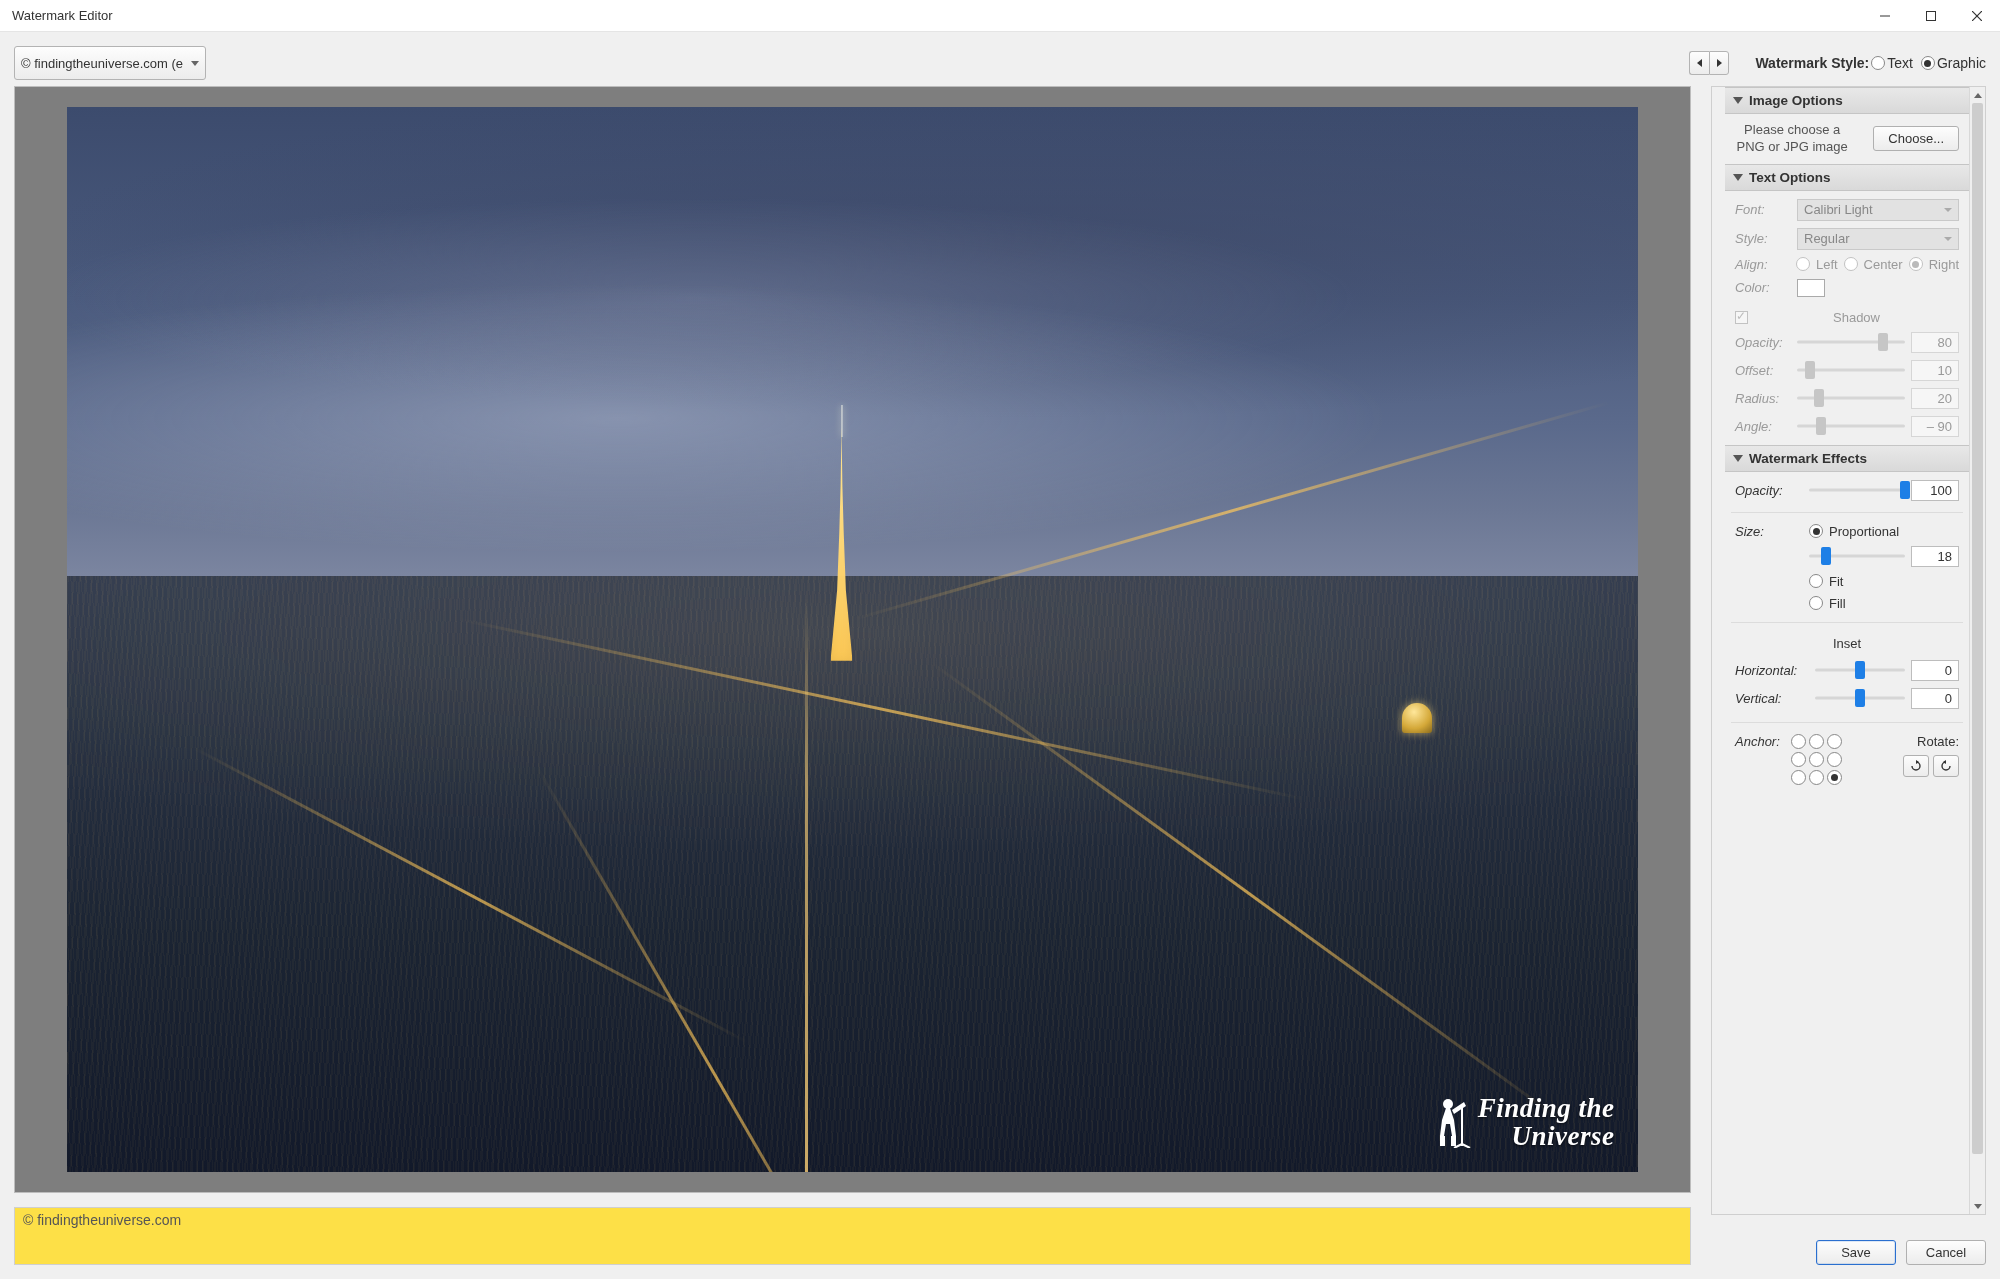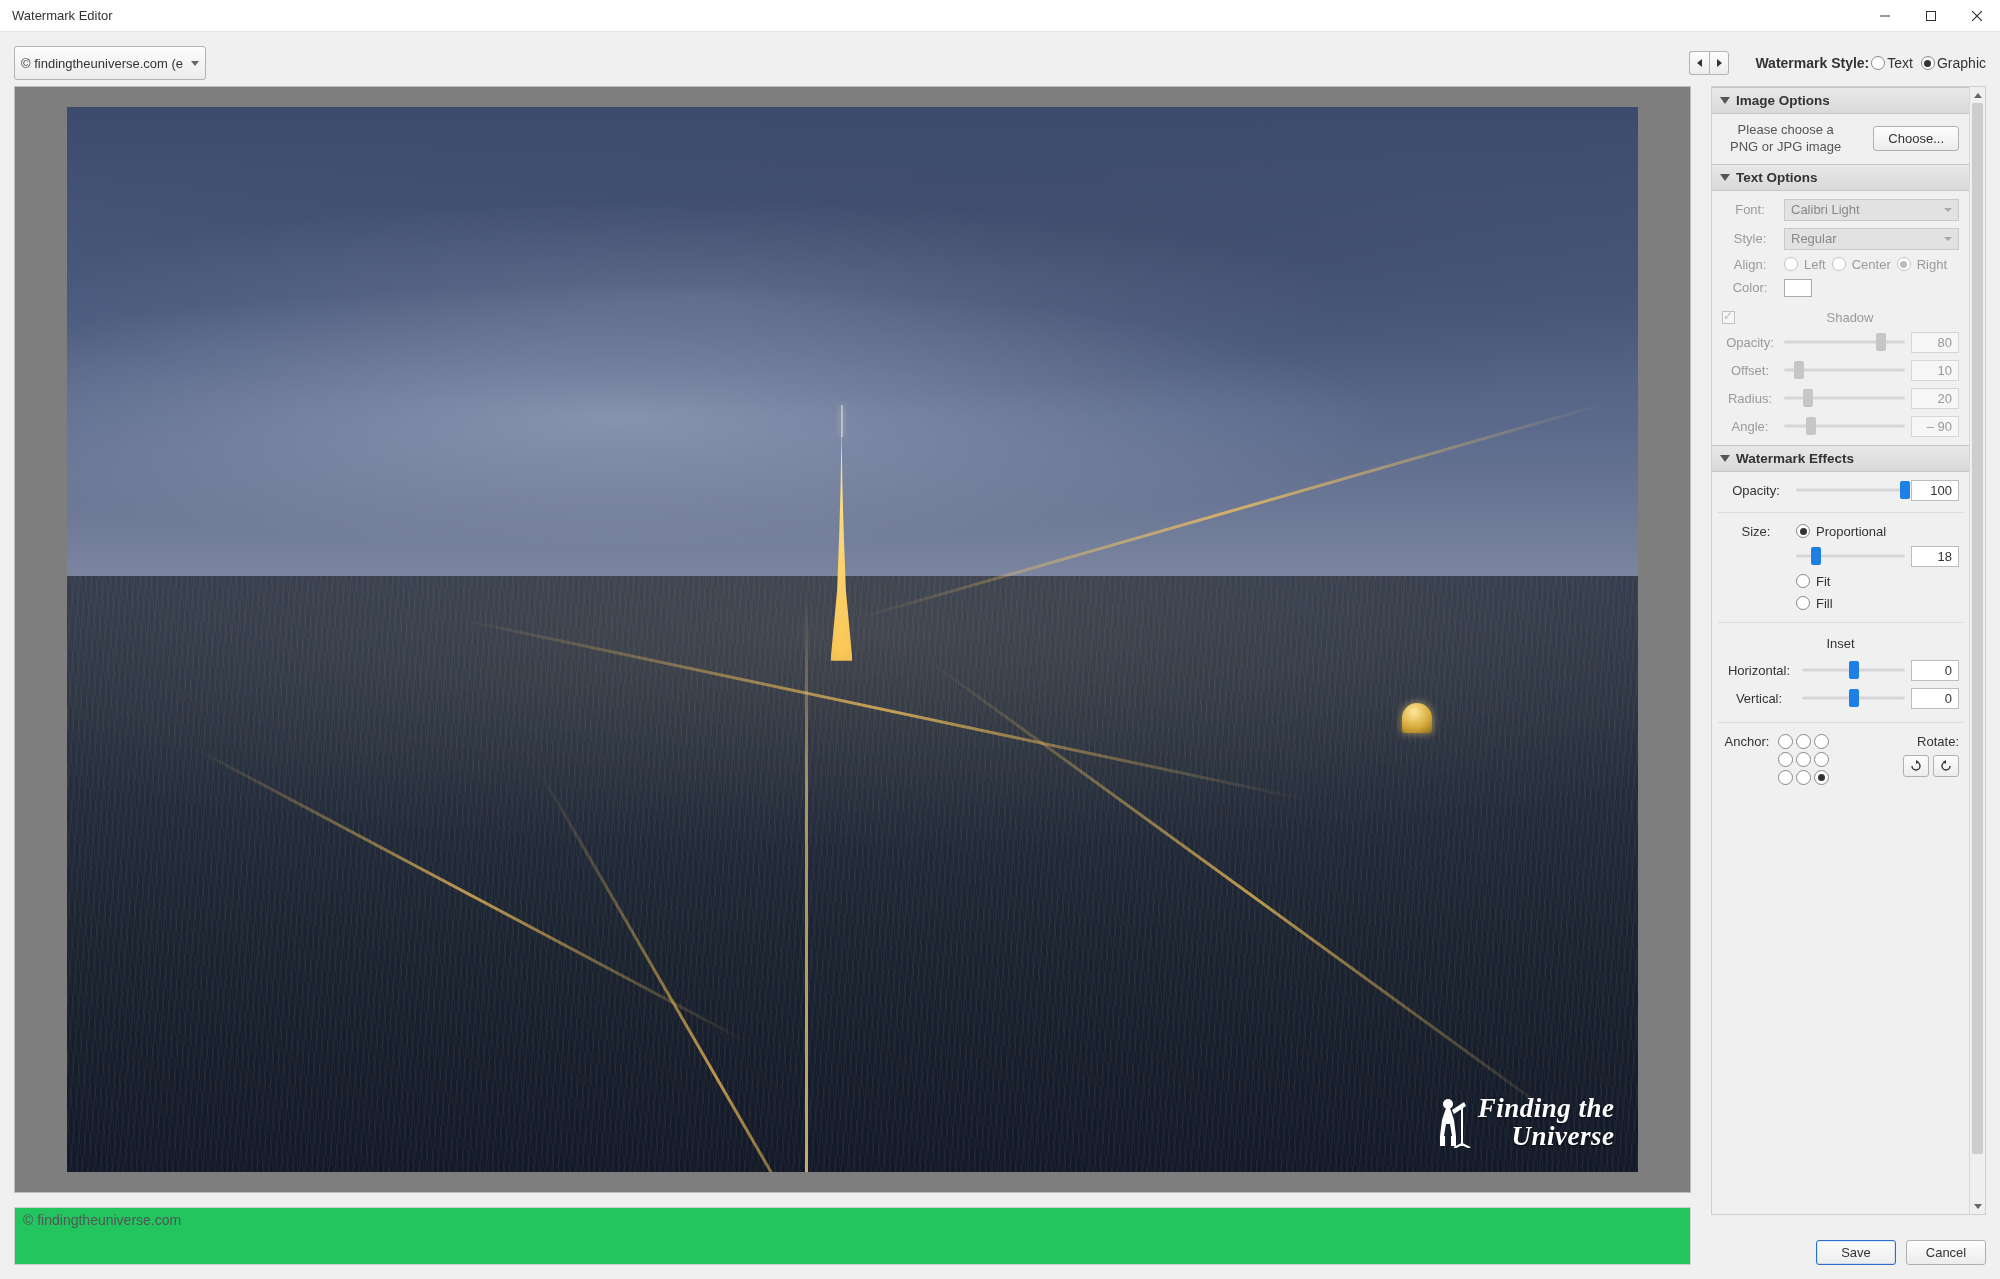"Image Options" .panel { padding-left: none -> 13px }
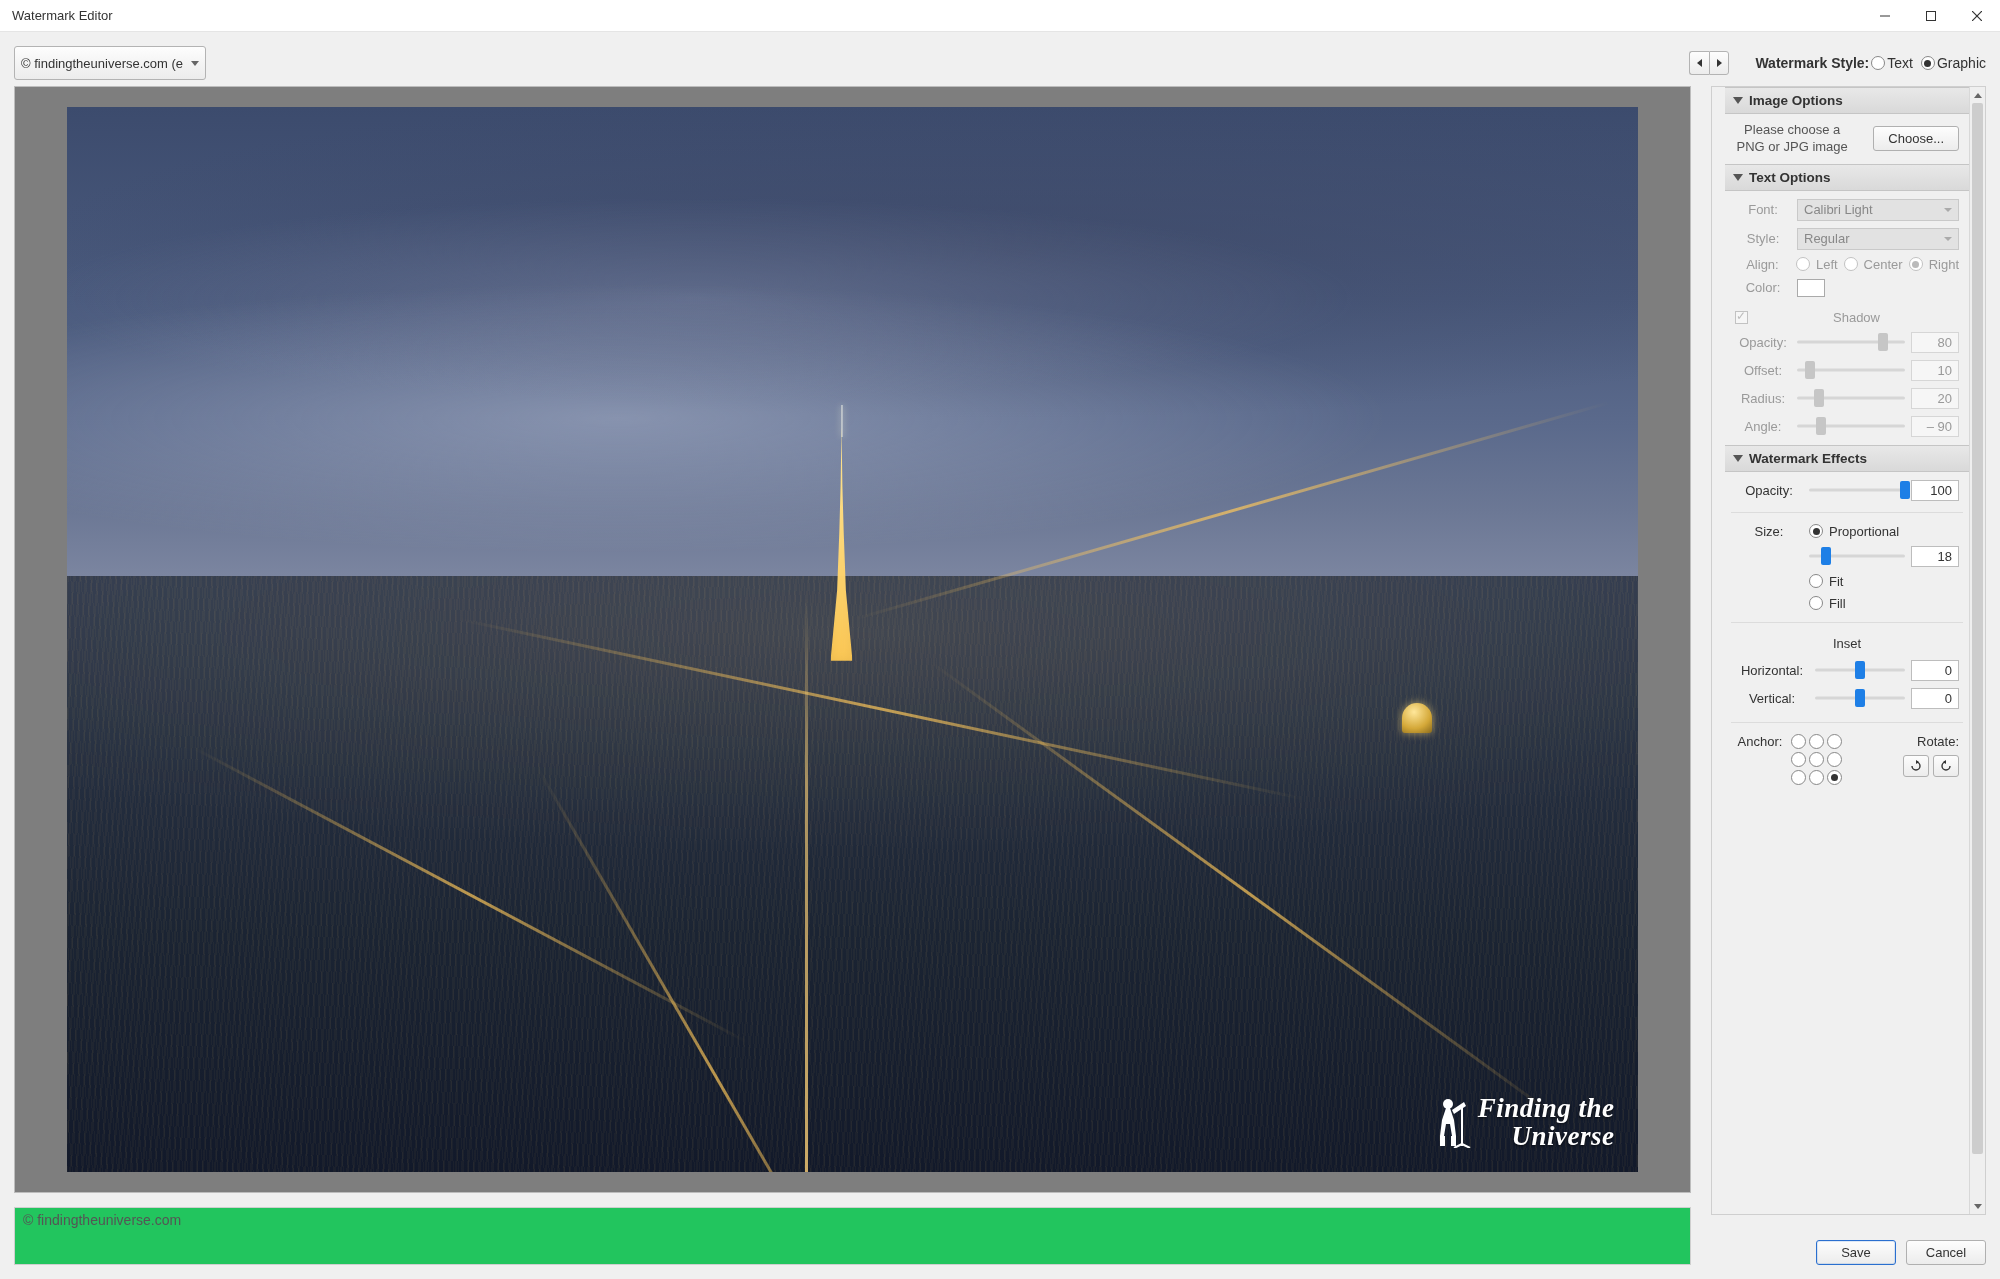"Font:" .row label.lab { font-style: none -> italic; text-align: center -> left }
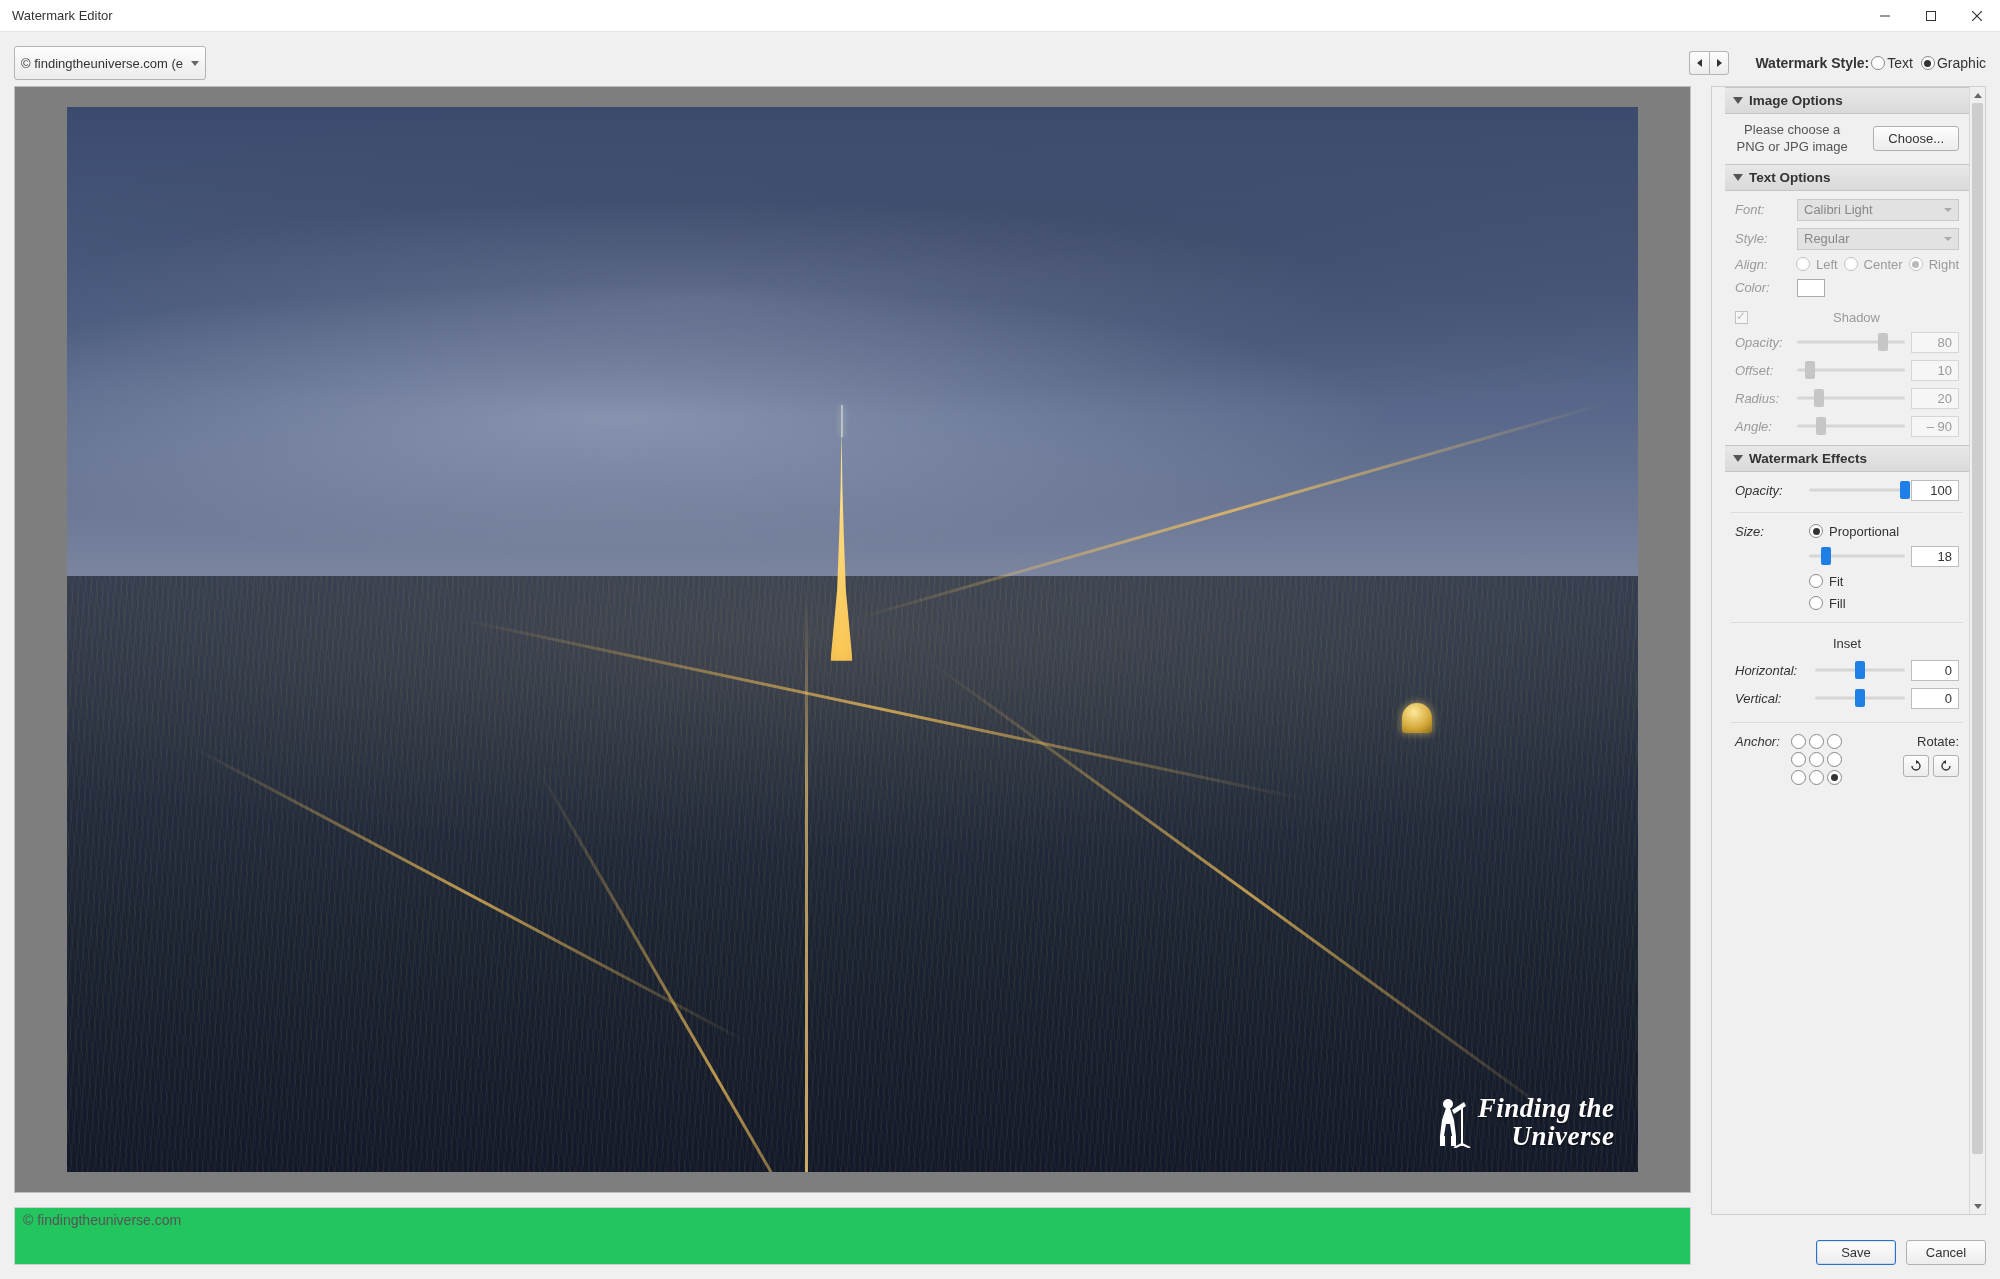"© findingtheuniverse.com" .caption-box { background: #22c55e -> #fde047 }
